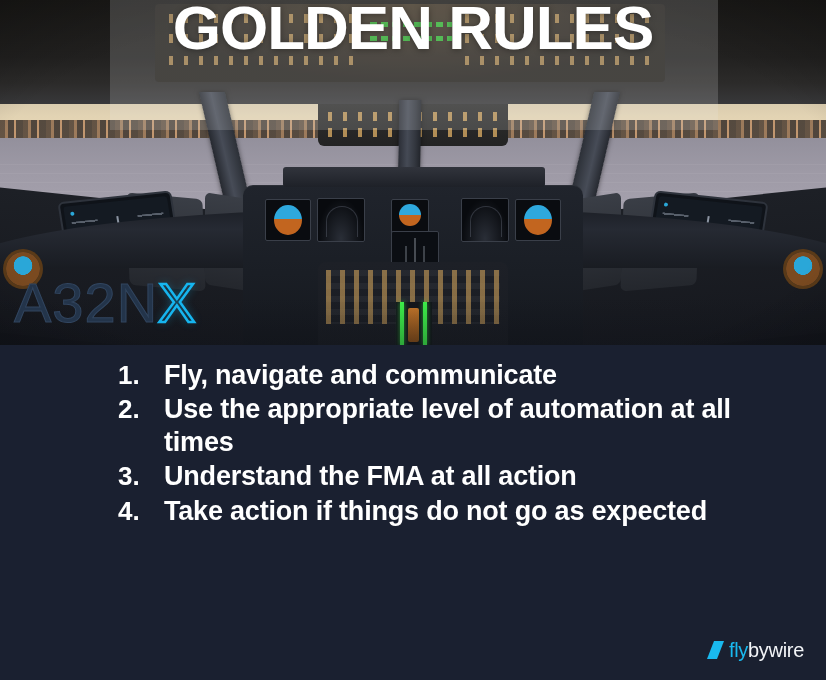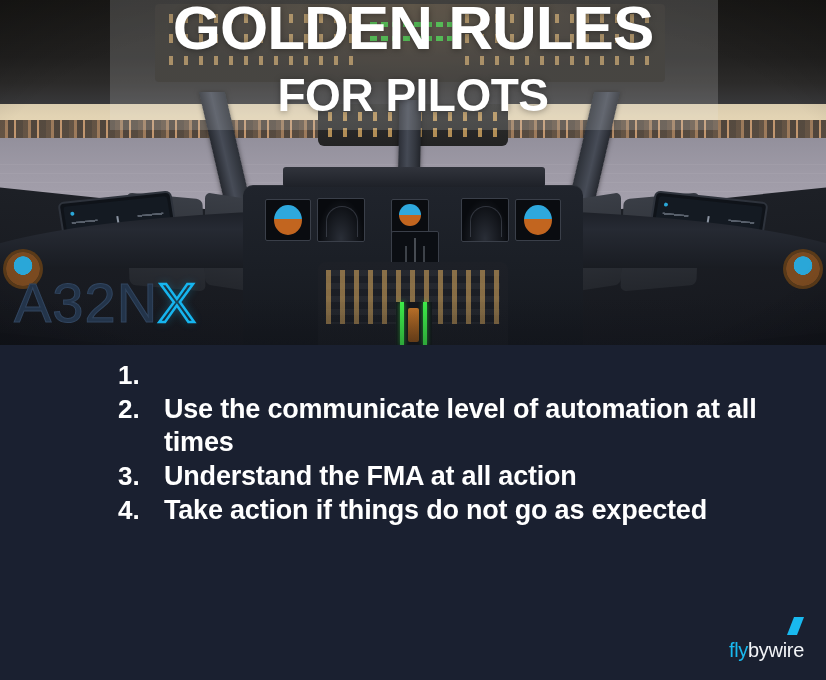"FOR PILOTS" div.title-sub { html: <div>FOR PILOTS</div> -> none }
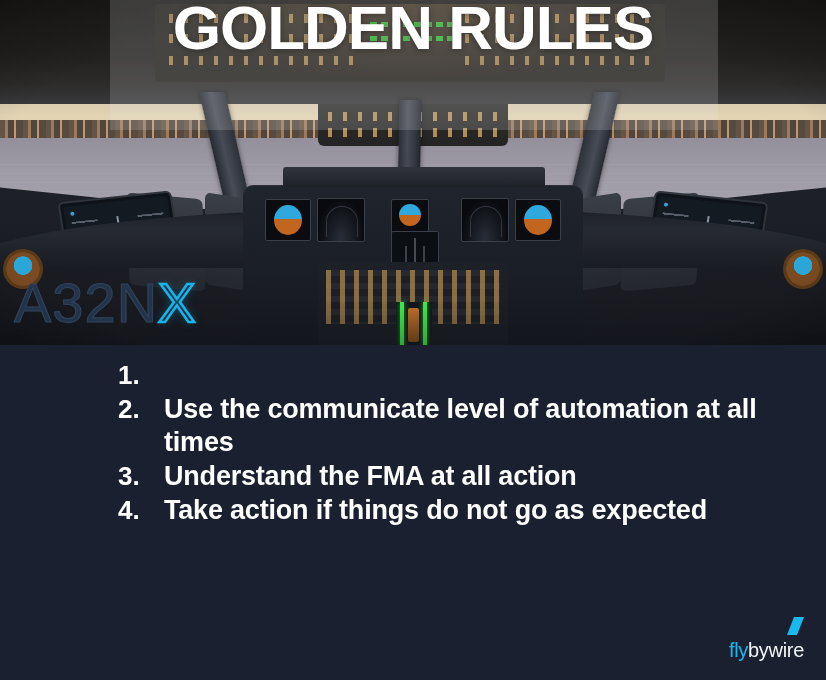"Fly, navigate and communicate" div.rule-text { html: none -> <div>Fly, navigate and communicate</div> }
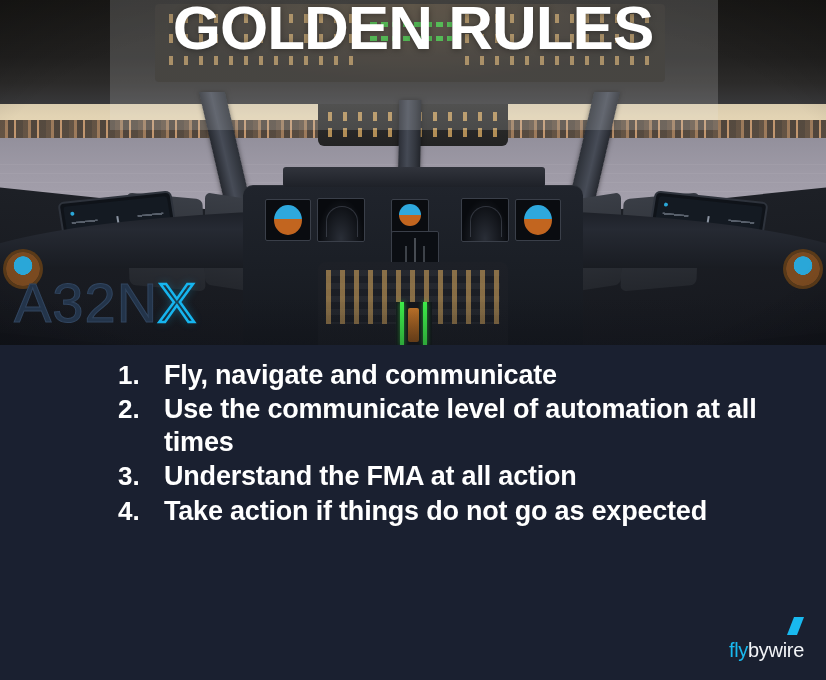"Use the communicate level of" div.rule-text { text: communicate -> appropriate }
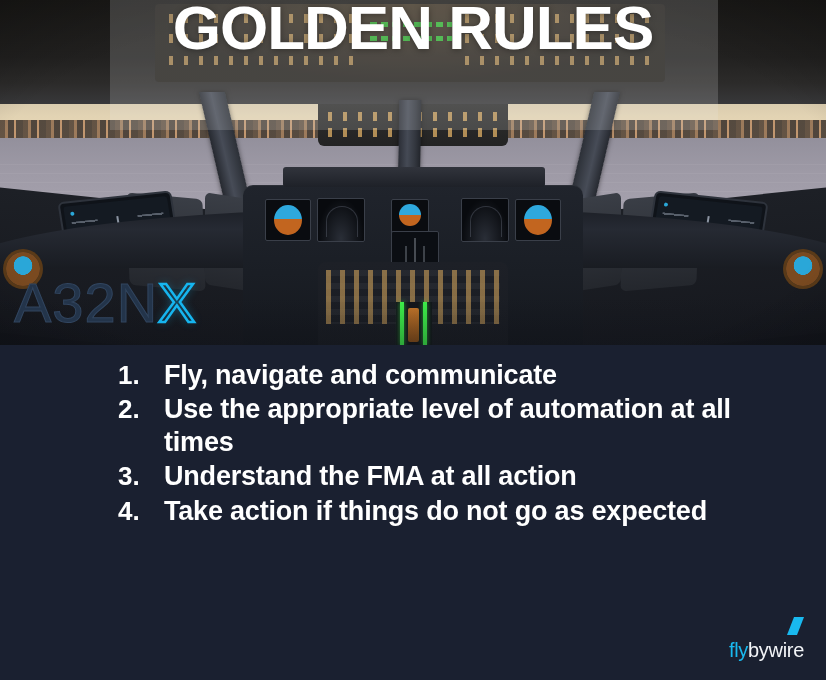"flybywire" .fbw { align-items: flex-end -> center; flex-direction: column -> none }
